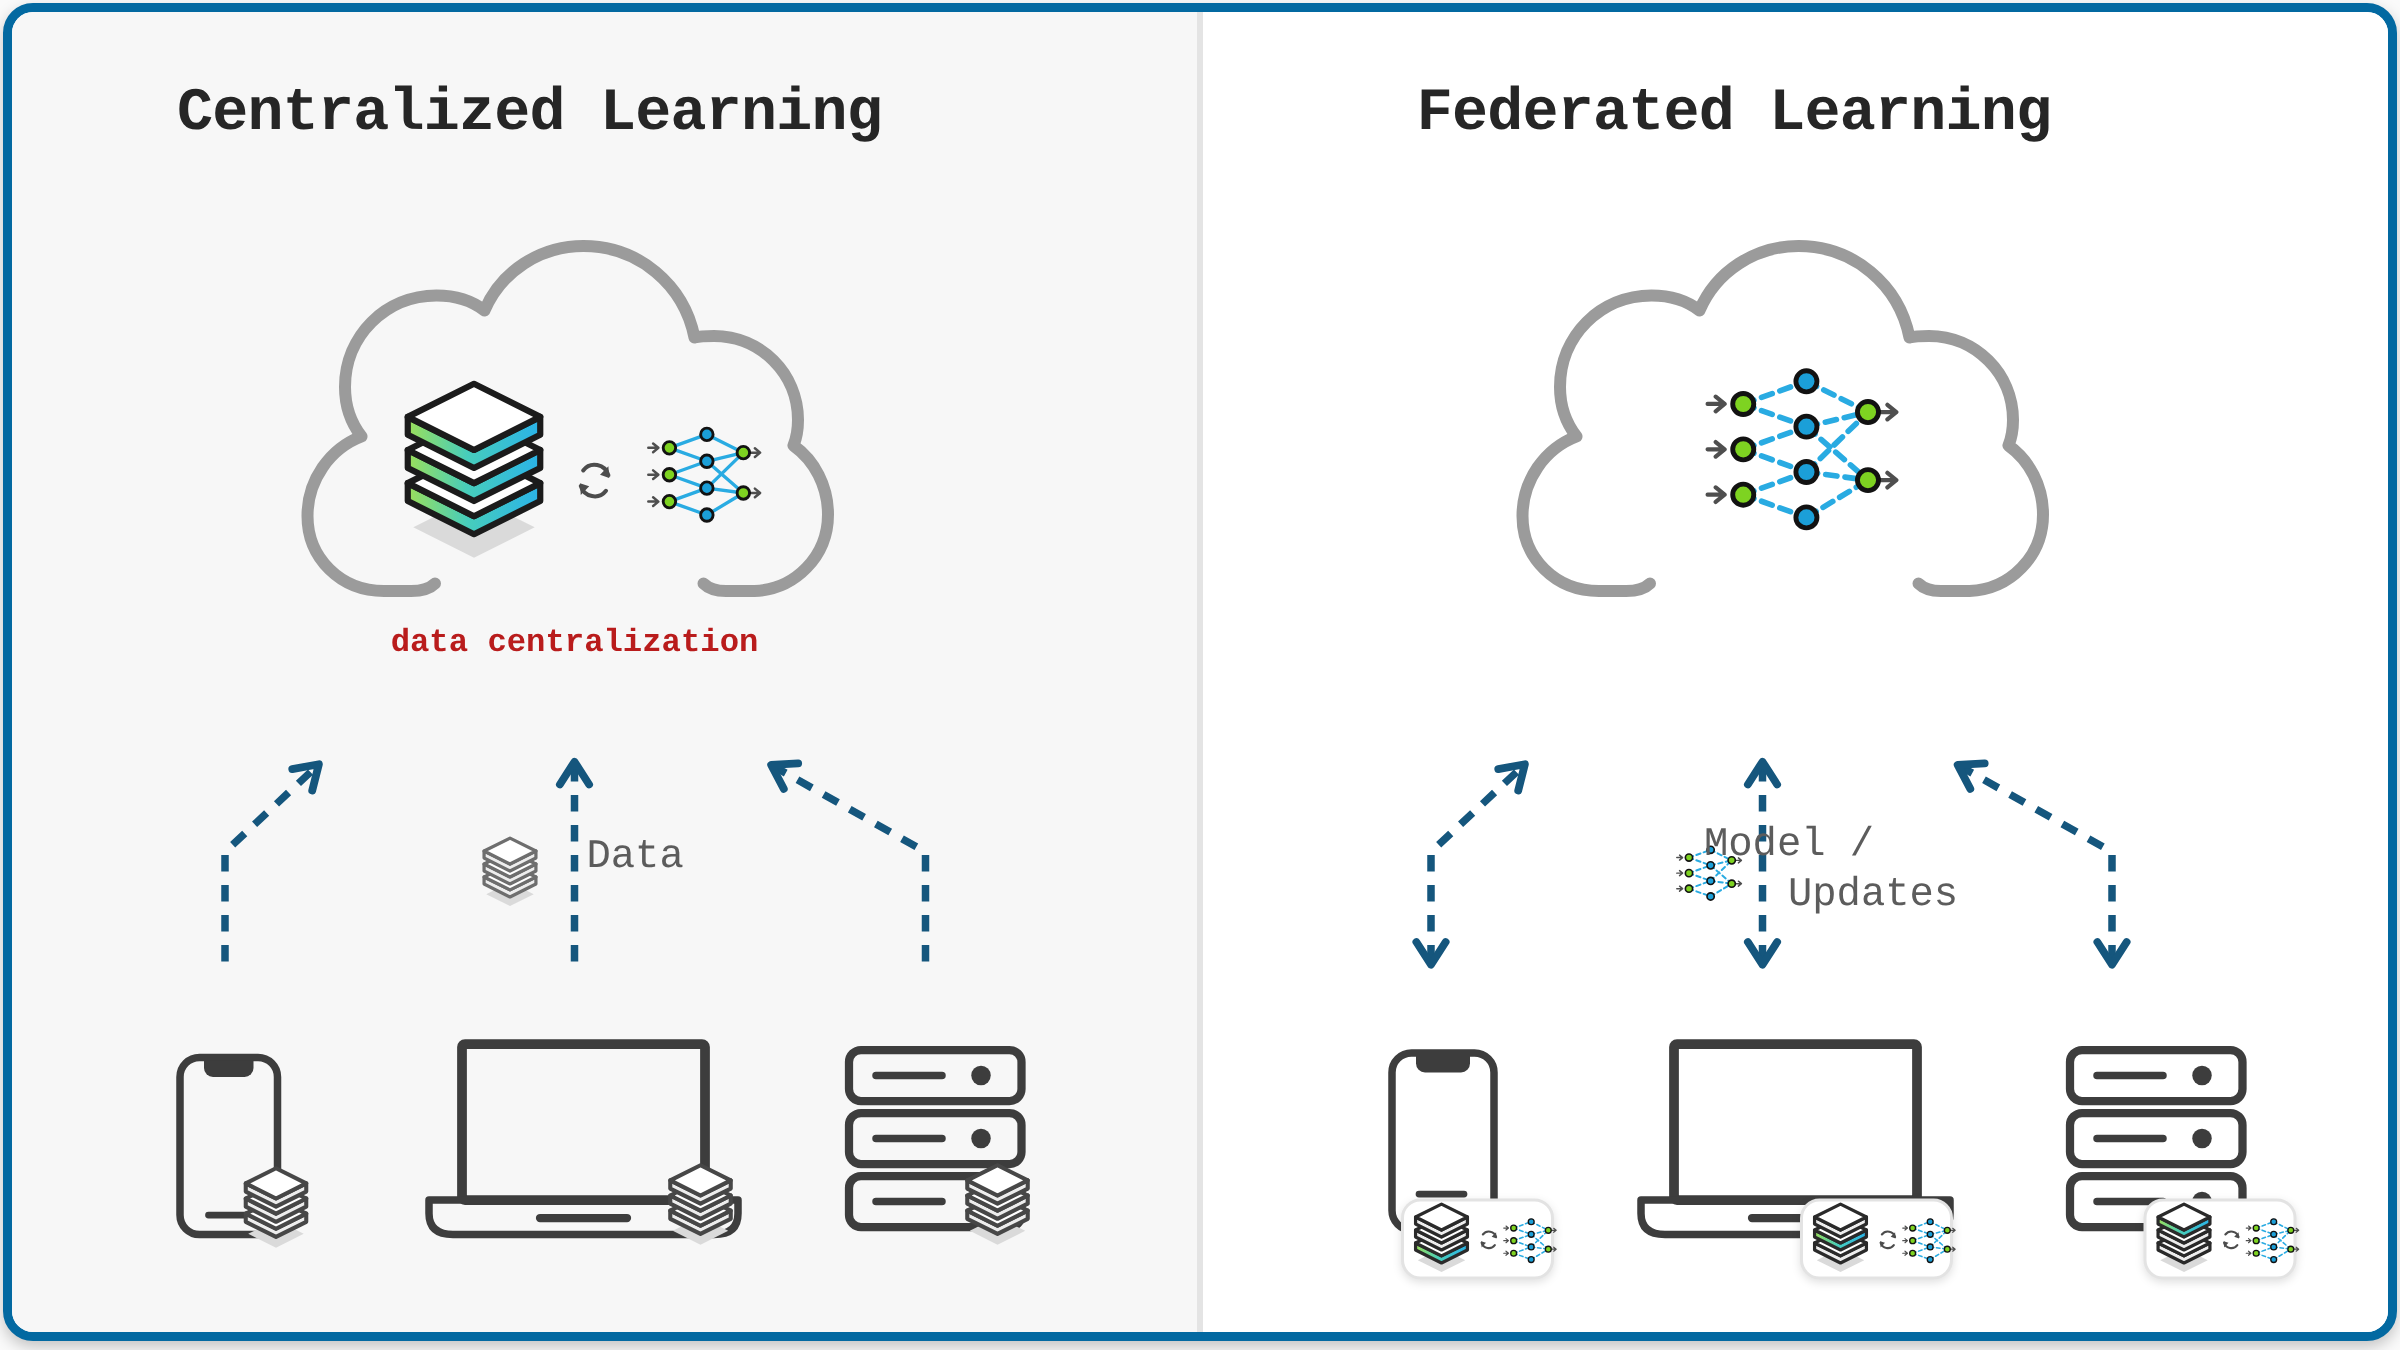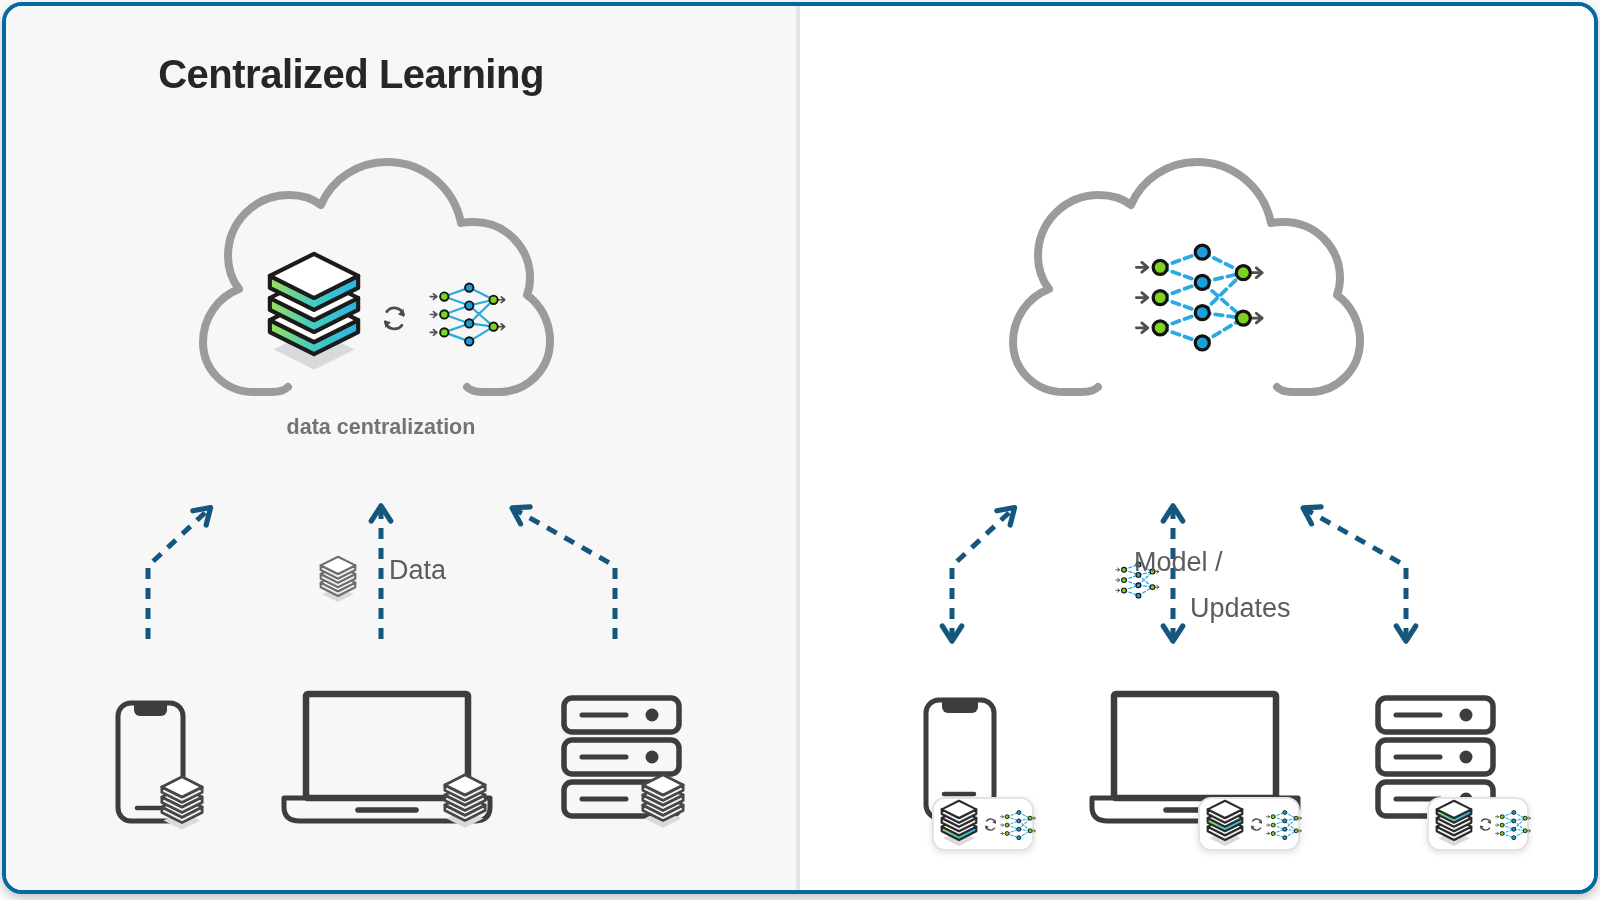"Centralized Learning" .card { border: 4px solid #0369a1 -> 6px solid #0369a1; font-family: none -> Liberation Mono, monospace }
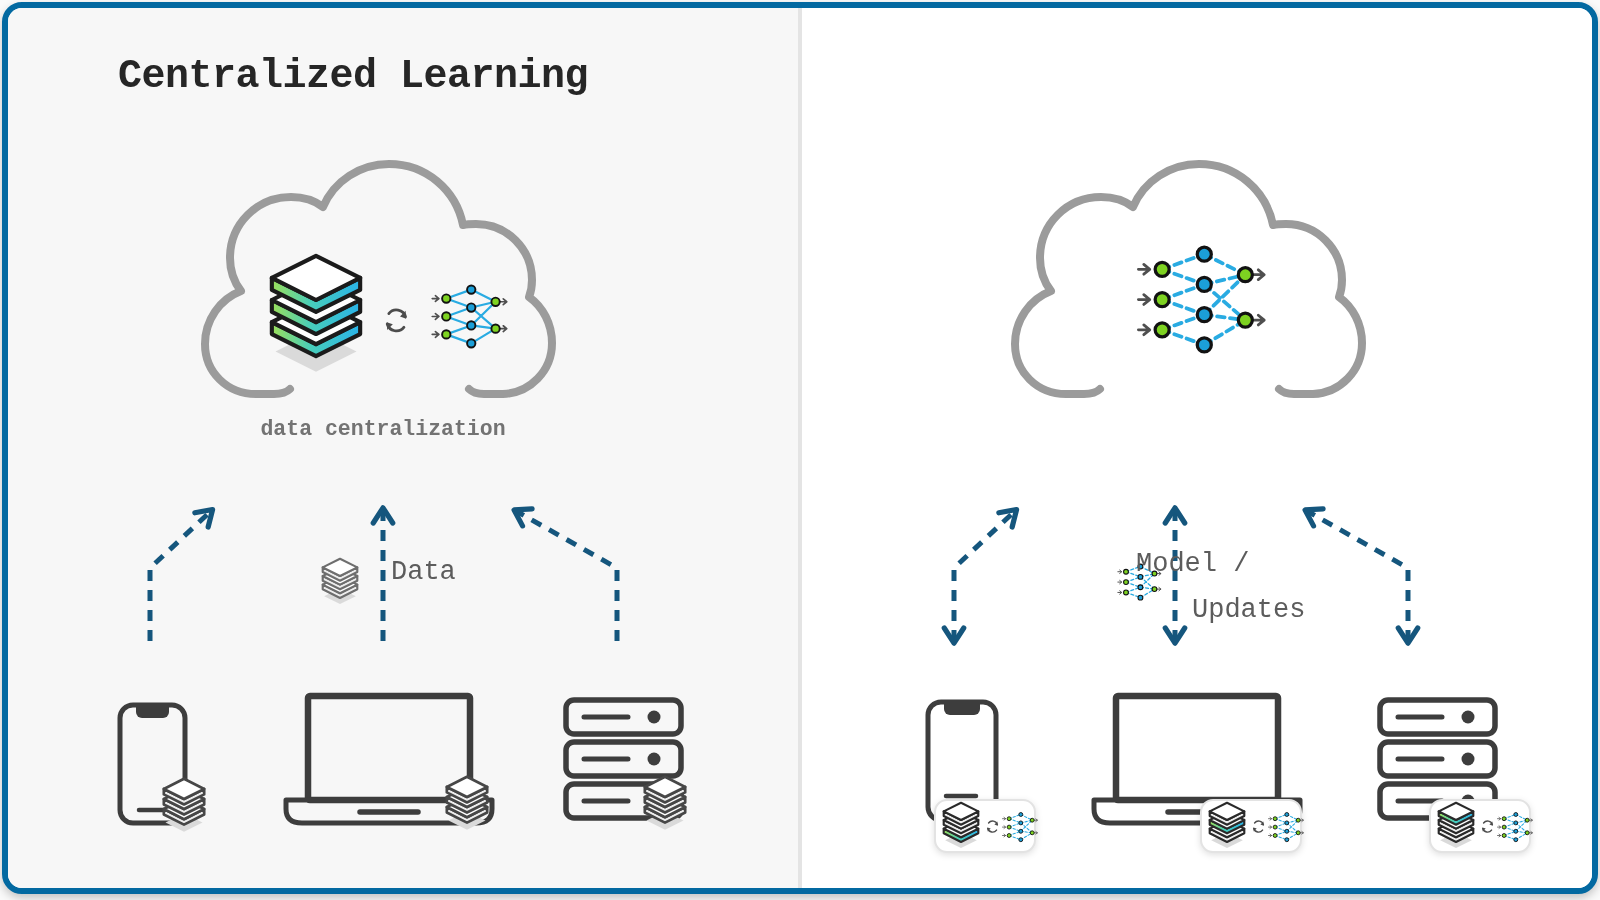"Federated Learning" div.txt { html: none -> <div>Federated Learning</div> }
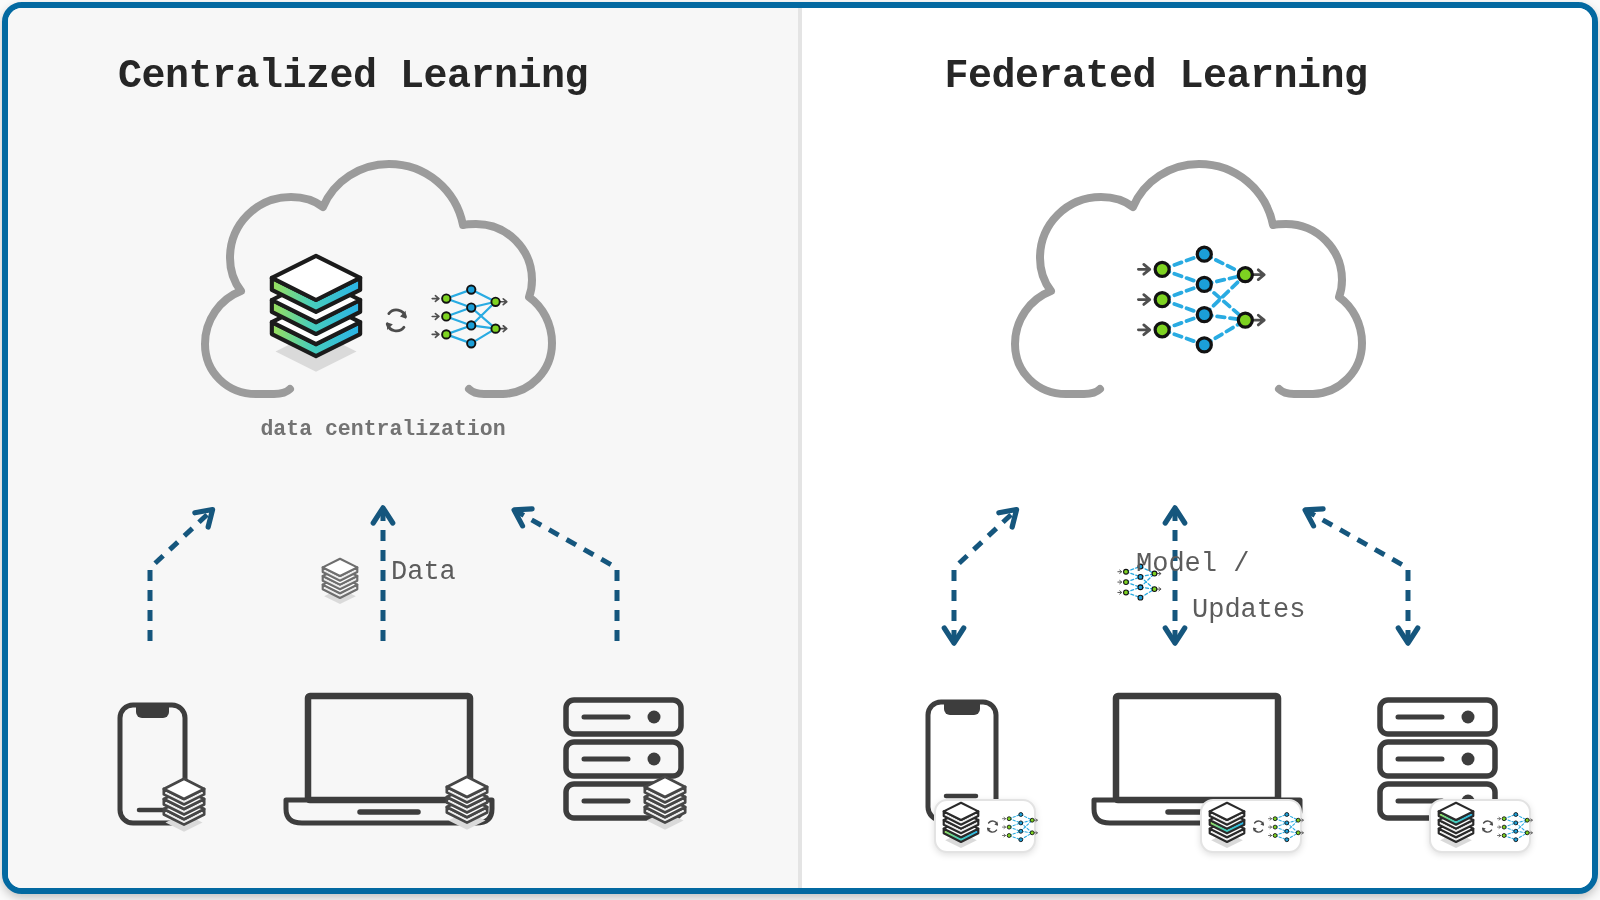"data centralization" .caption { color: #737373 -> #b91c1c }
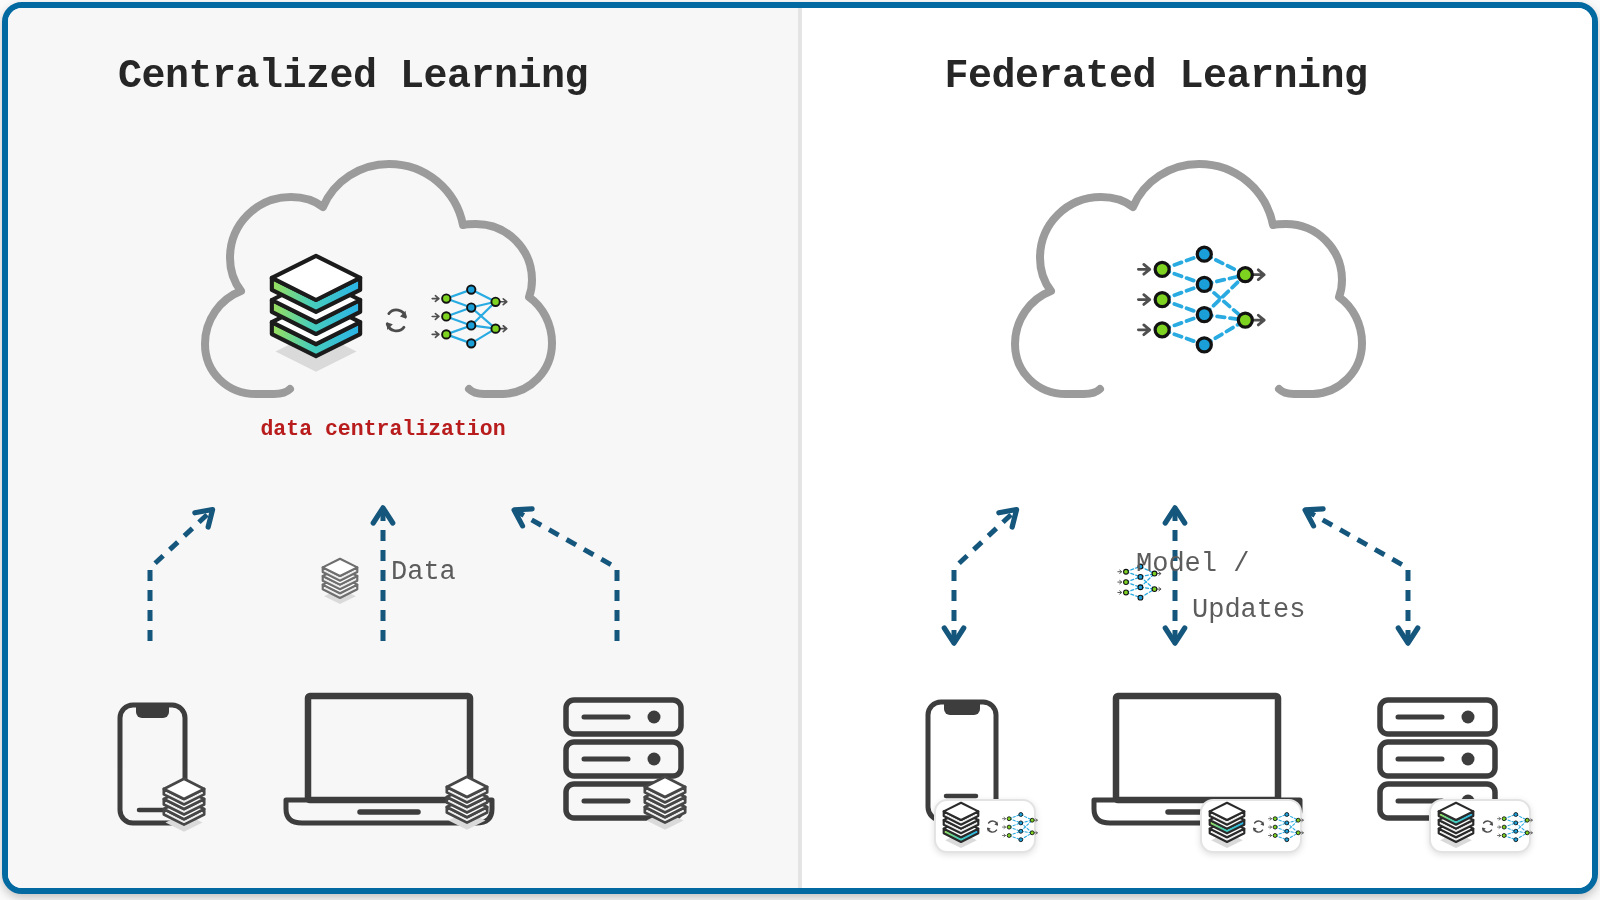"Updates" div.txt { margin-top: 13px -> none }
